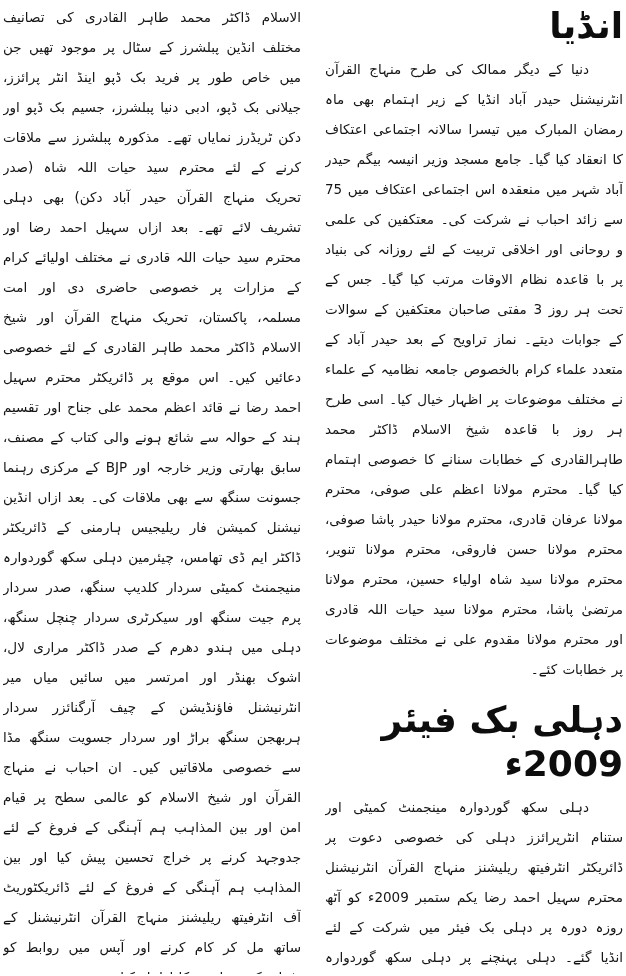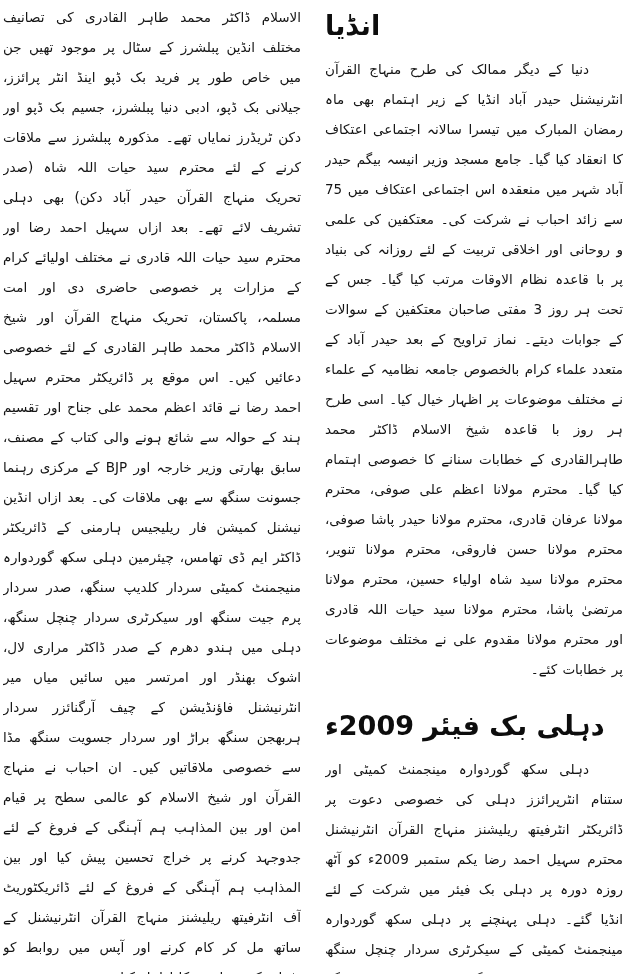"انڈیا" .section-heading { font-size: 27px -> 36px; text-align: left -> right }
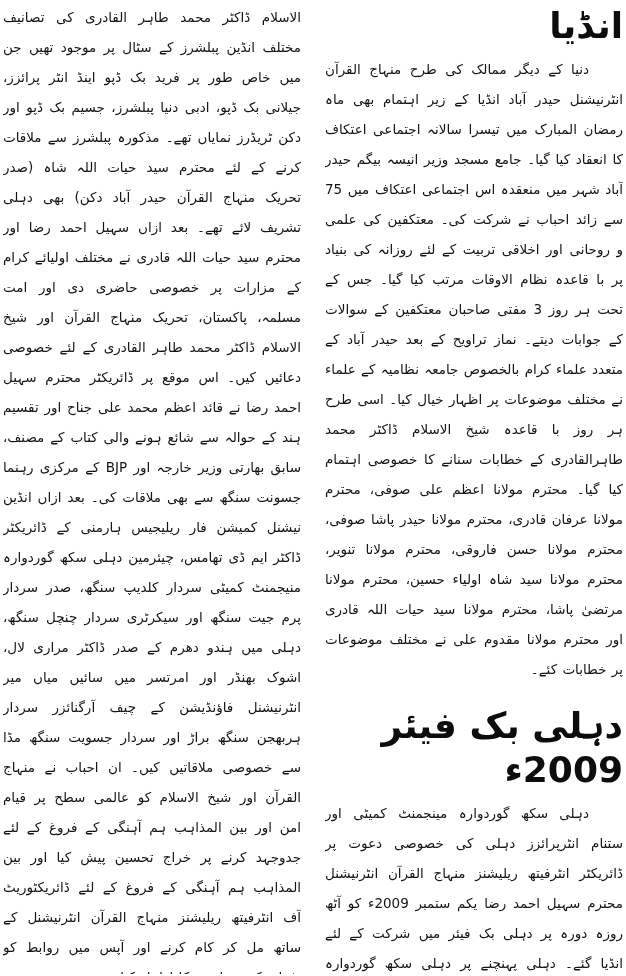"دہلی بک فیئر 2009ء" .section-heading.second { margin-top: 20px -> 14px }
